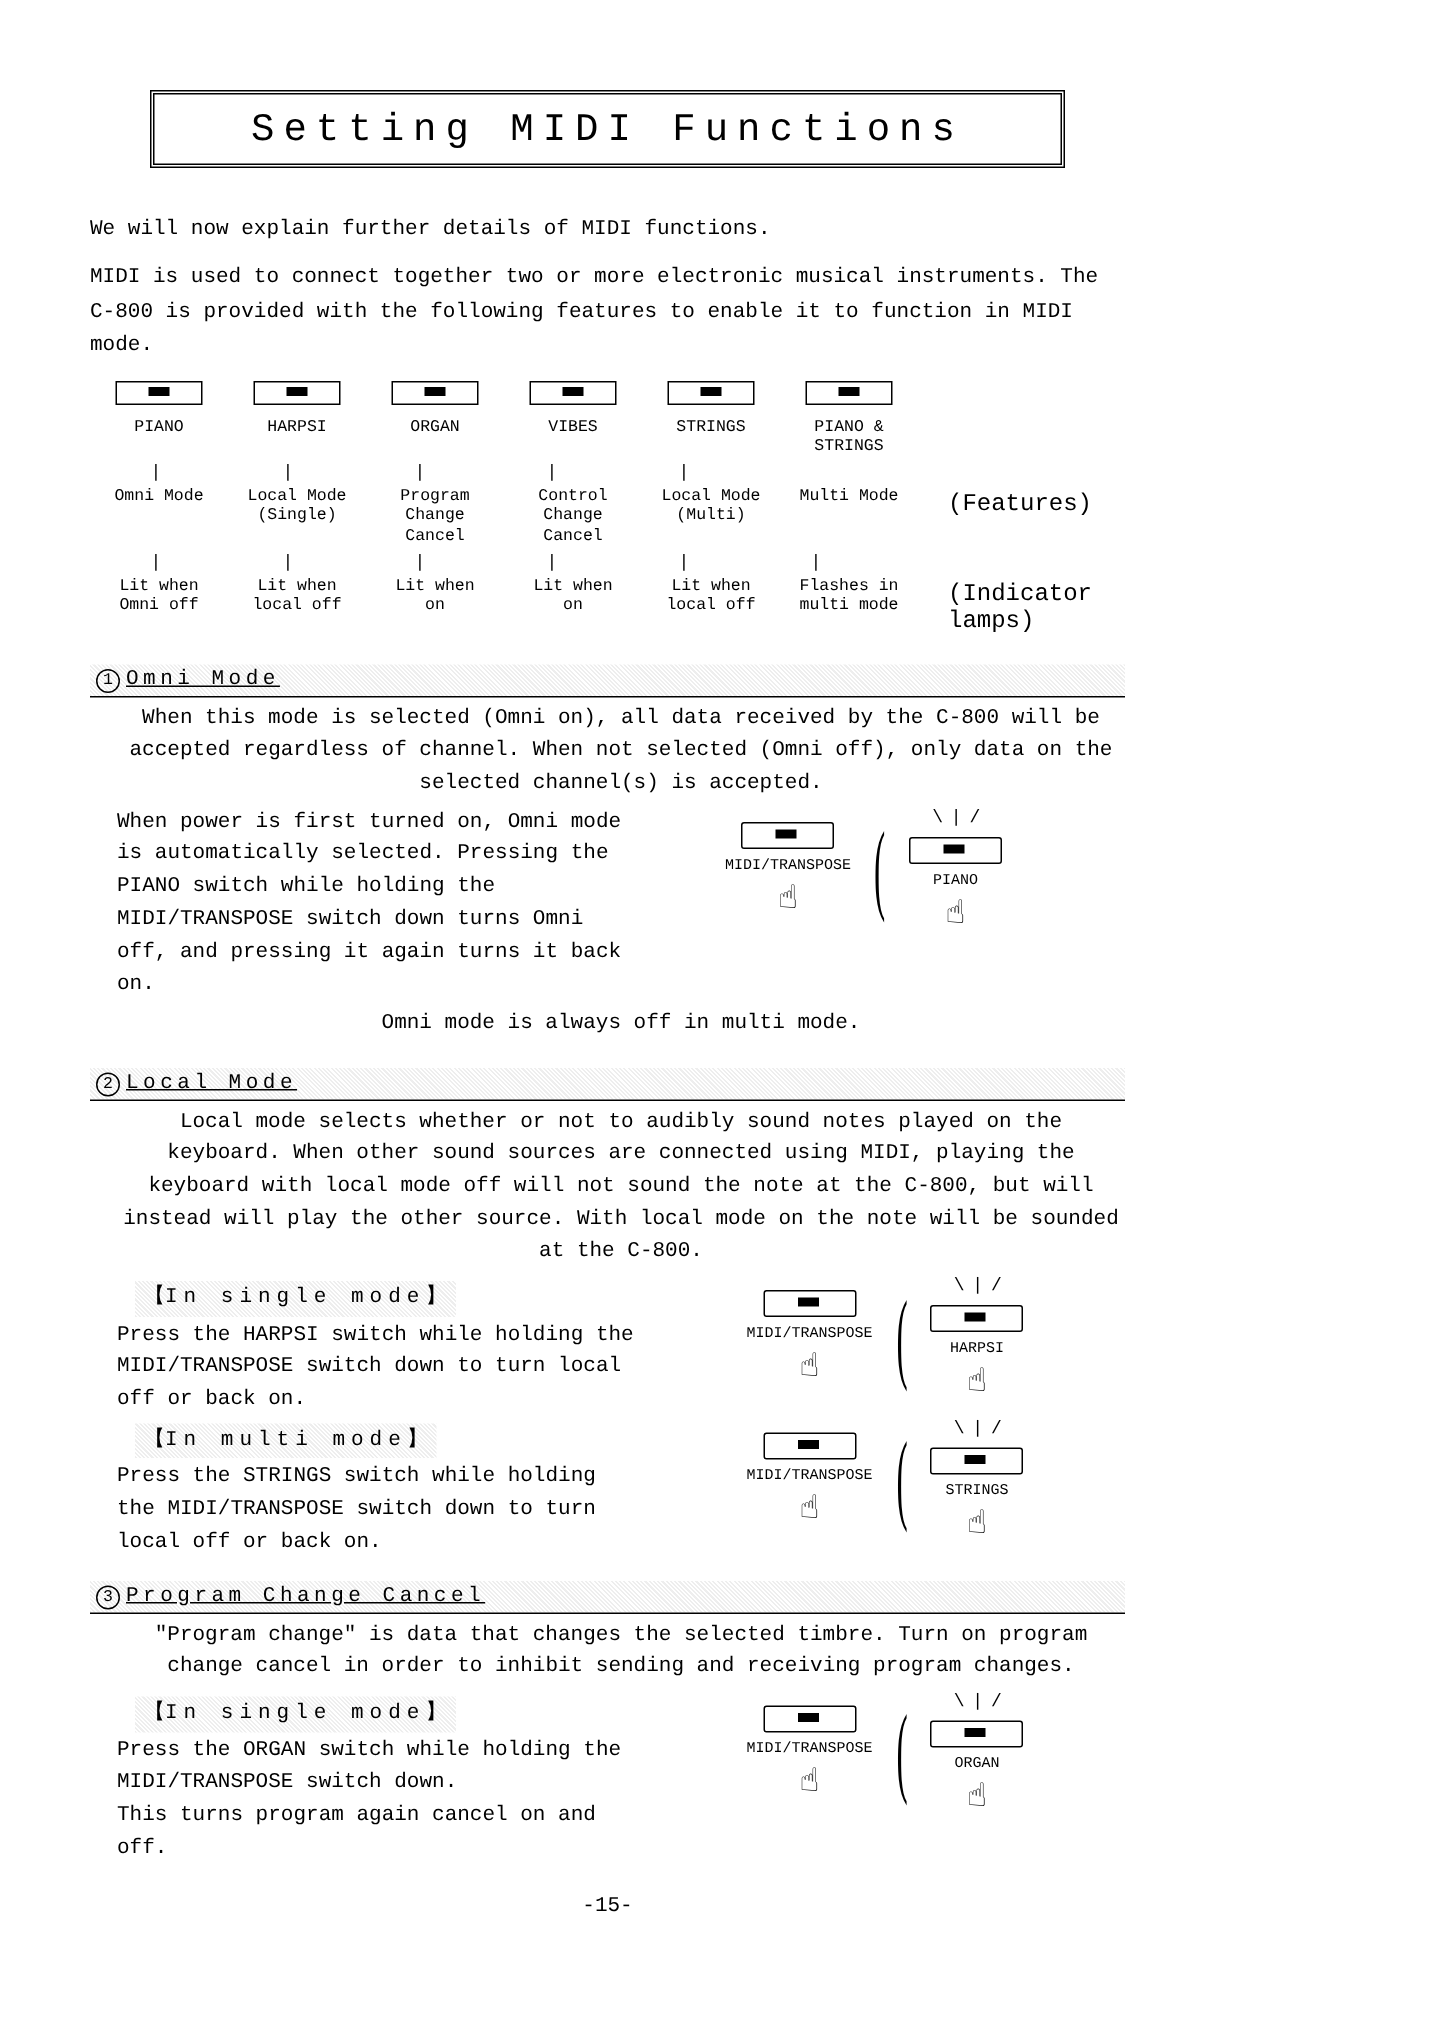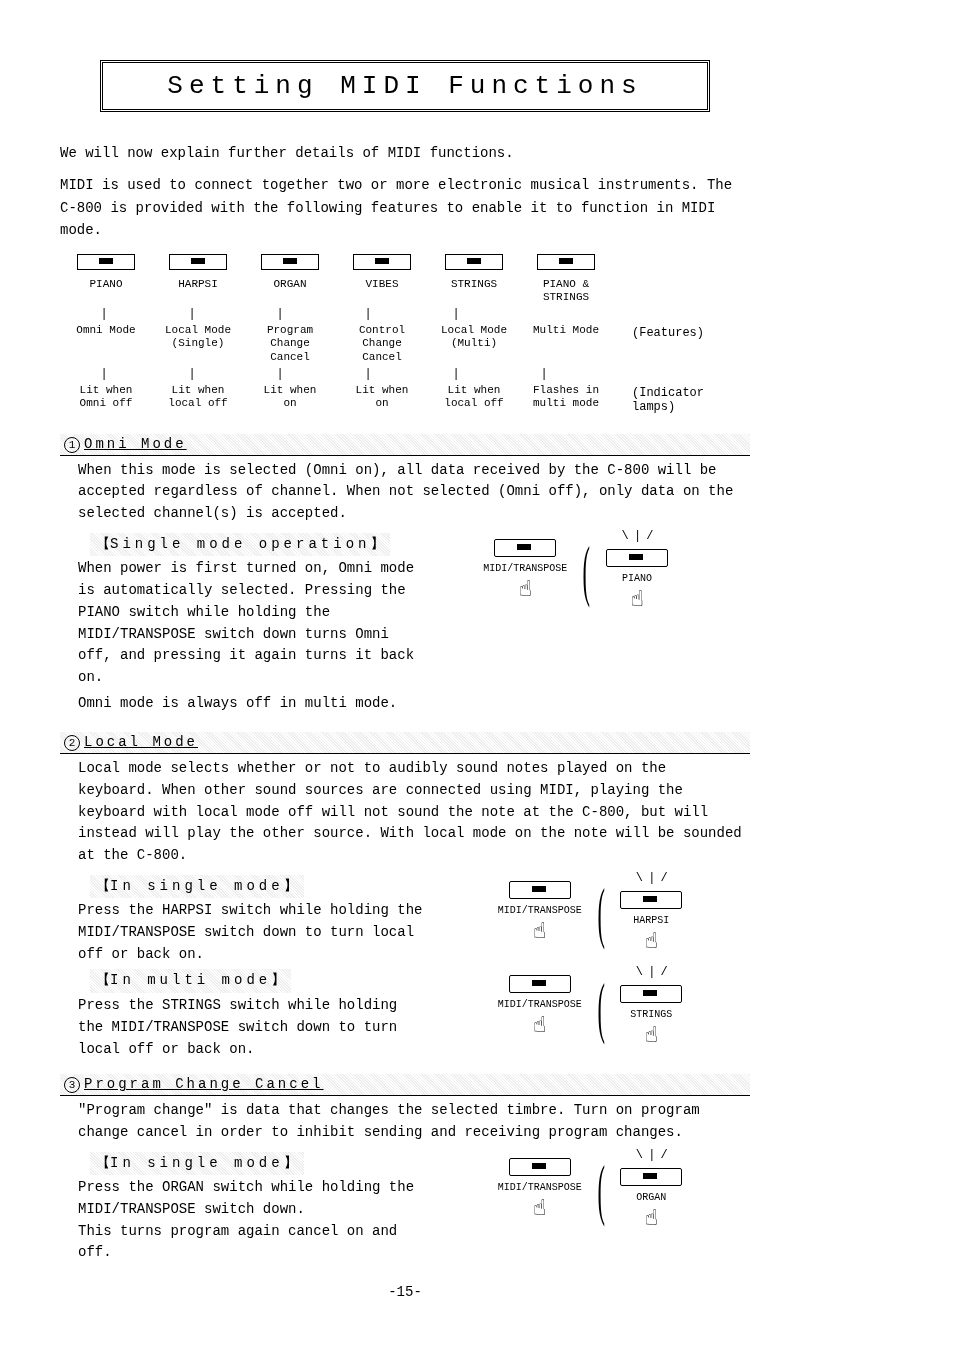"(Features)" .ft-side { font-size: 12px -> 16px }
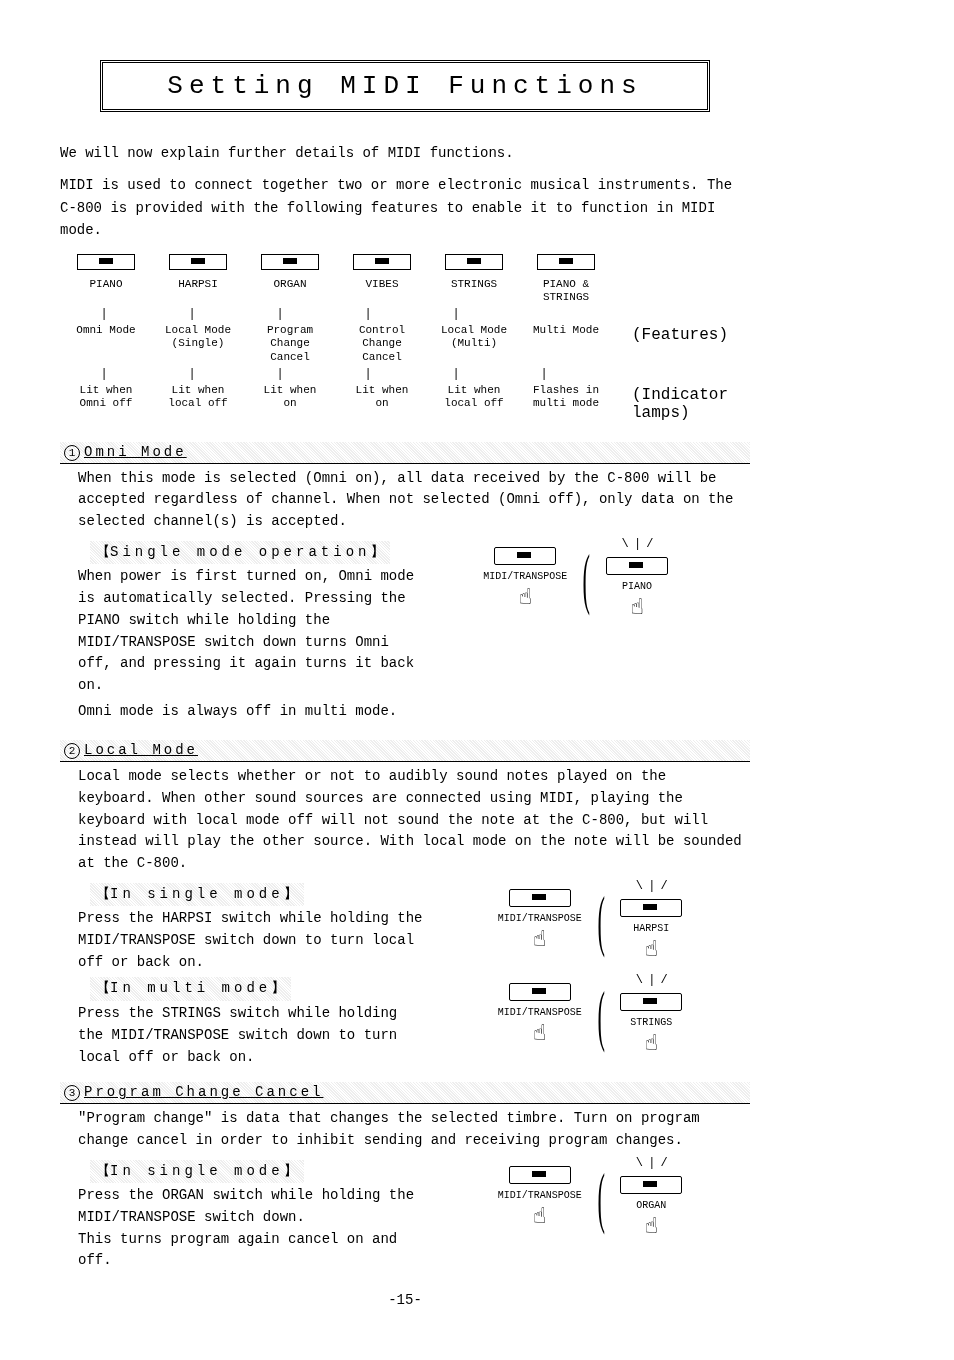"When this mode is selected" .body-text { text-align: none -> center }
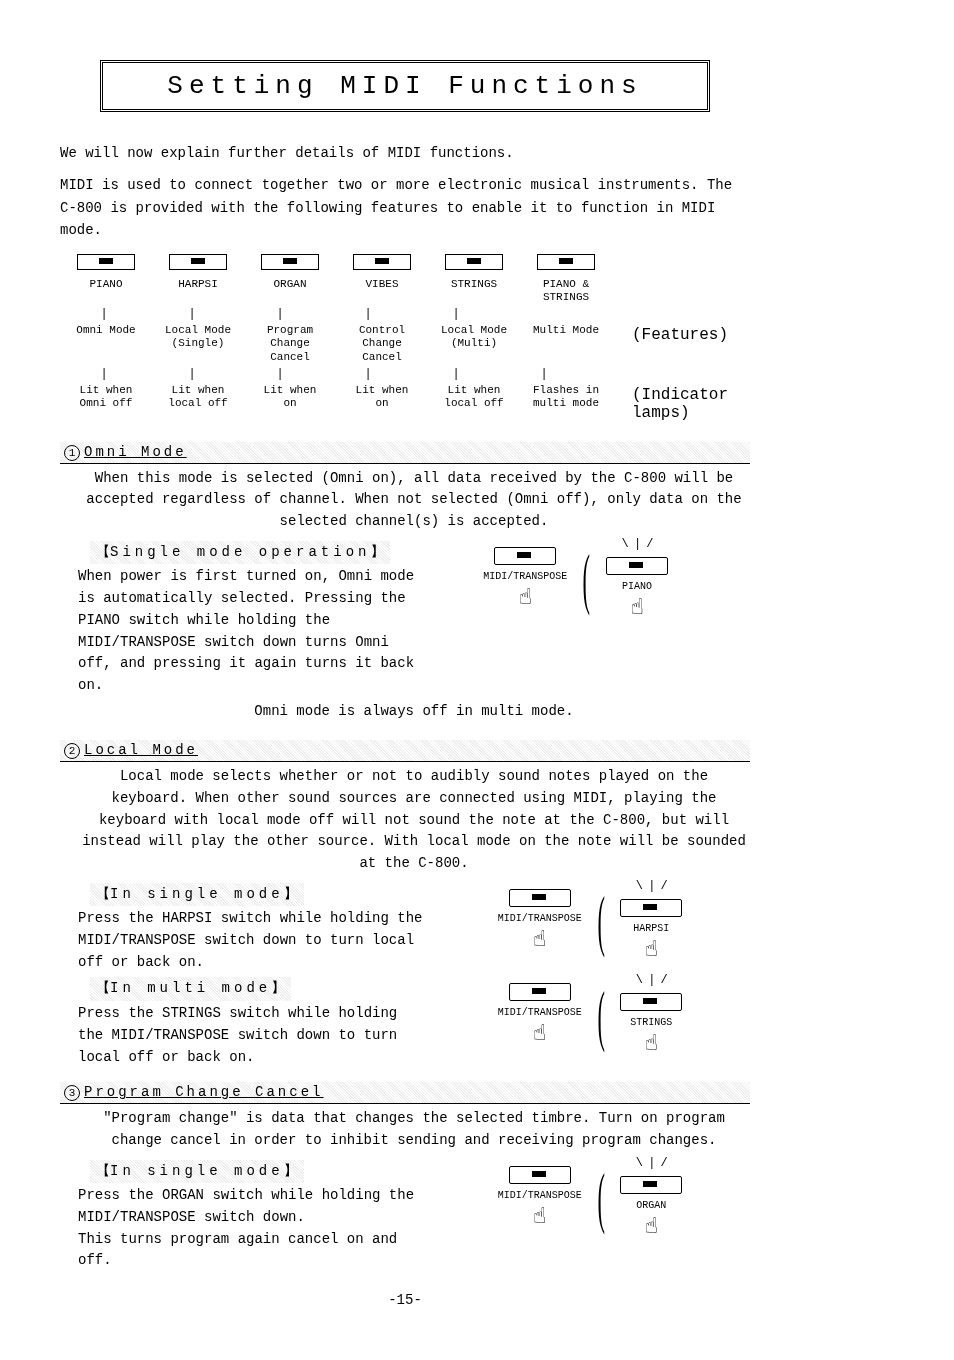"Single mode operation" div.sub-head { html: <div>Single mode operation</div> -> none }
